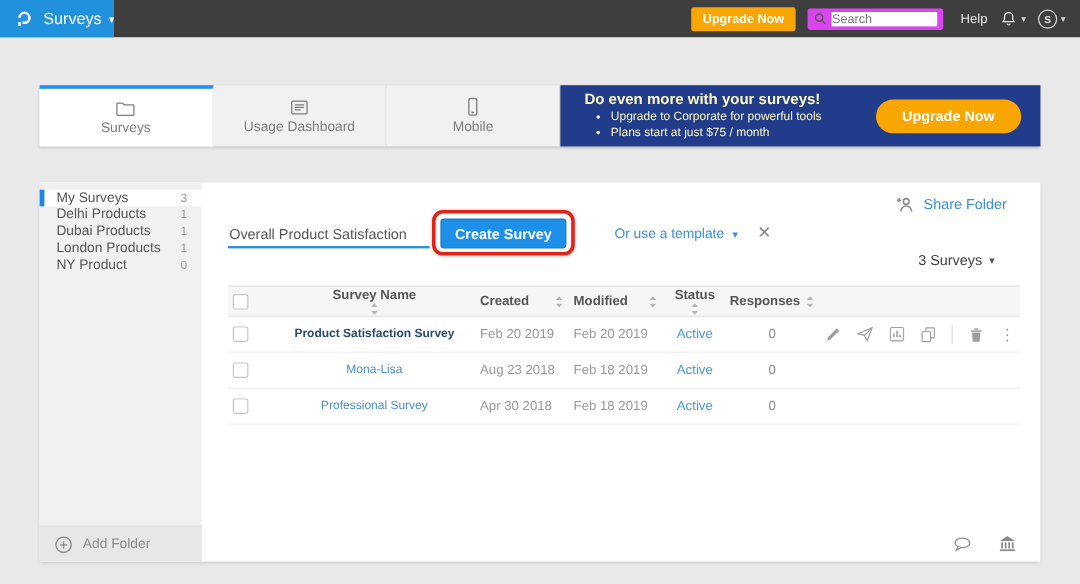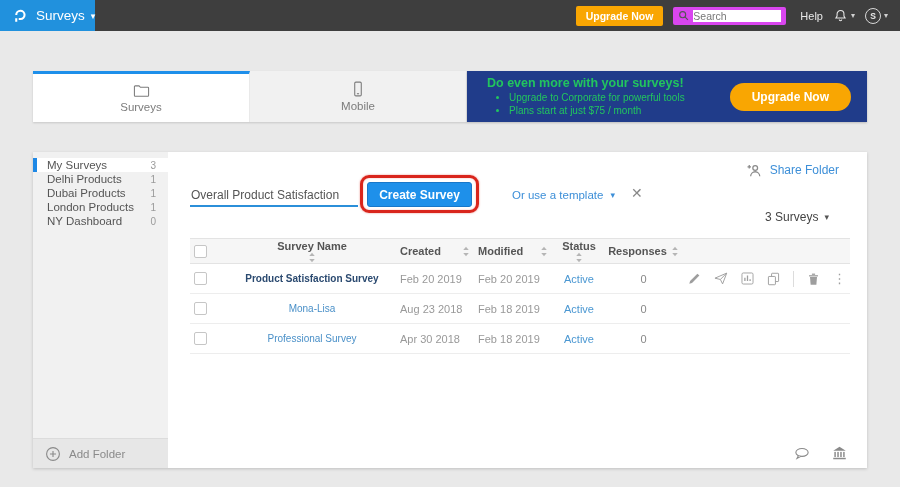"Do even more with your" .banner-text { color: #22c55e -> #fef9c3 }
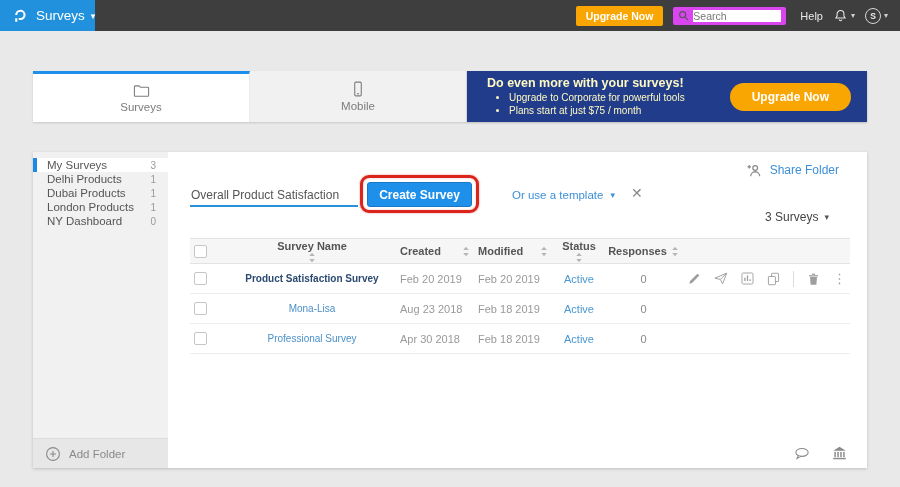"Usage Dashboard" div.tab { html: none -> <div> <span> <svg> <rect></rect> <path></path> </svg> </span> <span>Usage Dashboard</span> </div> }
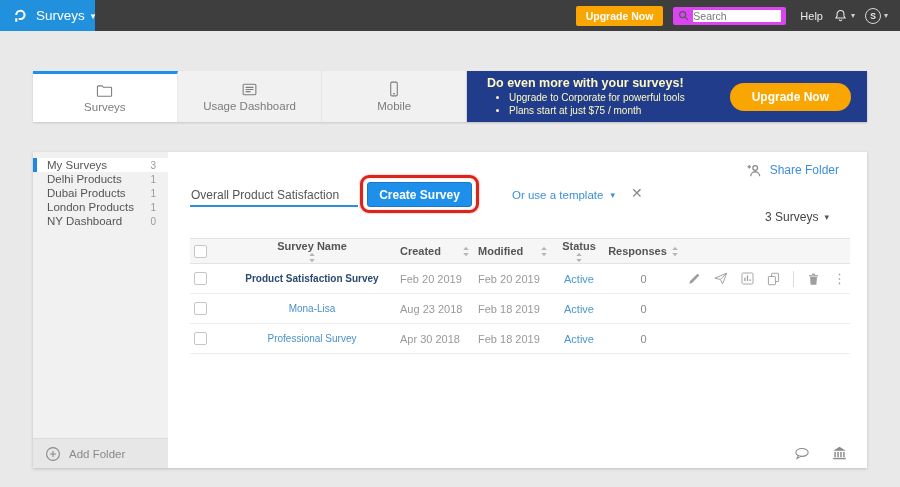"NY Dashboard" span.folder-label { text: Dashboard -> Product }
